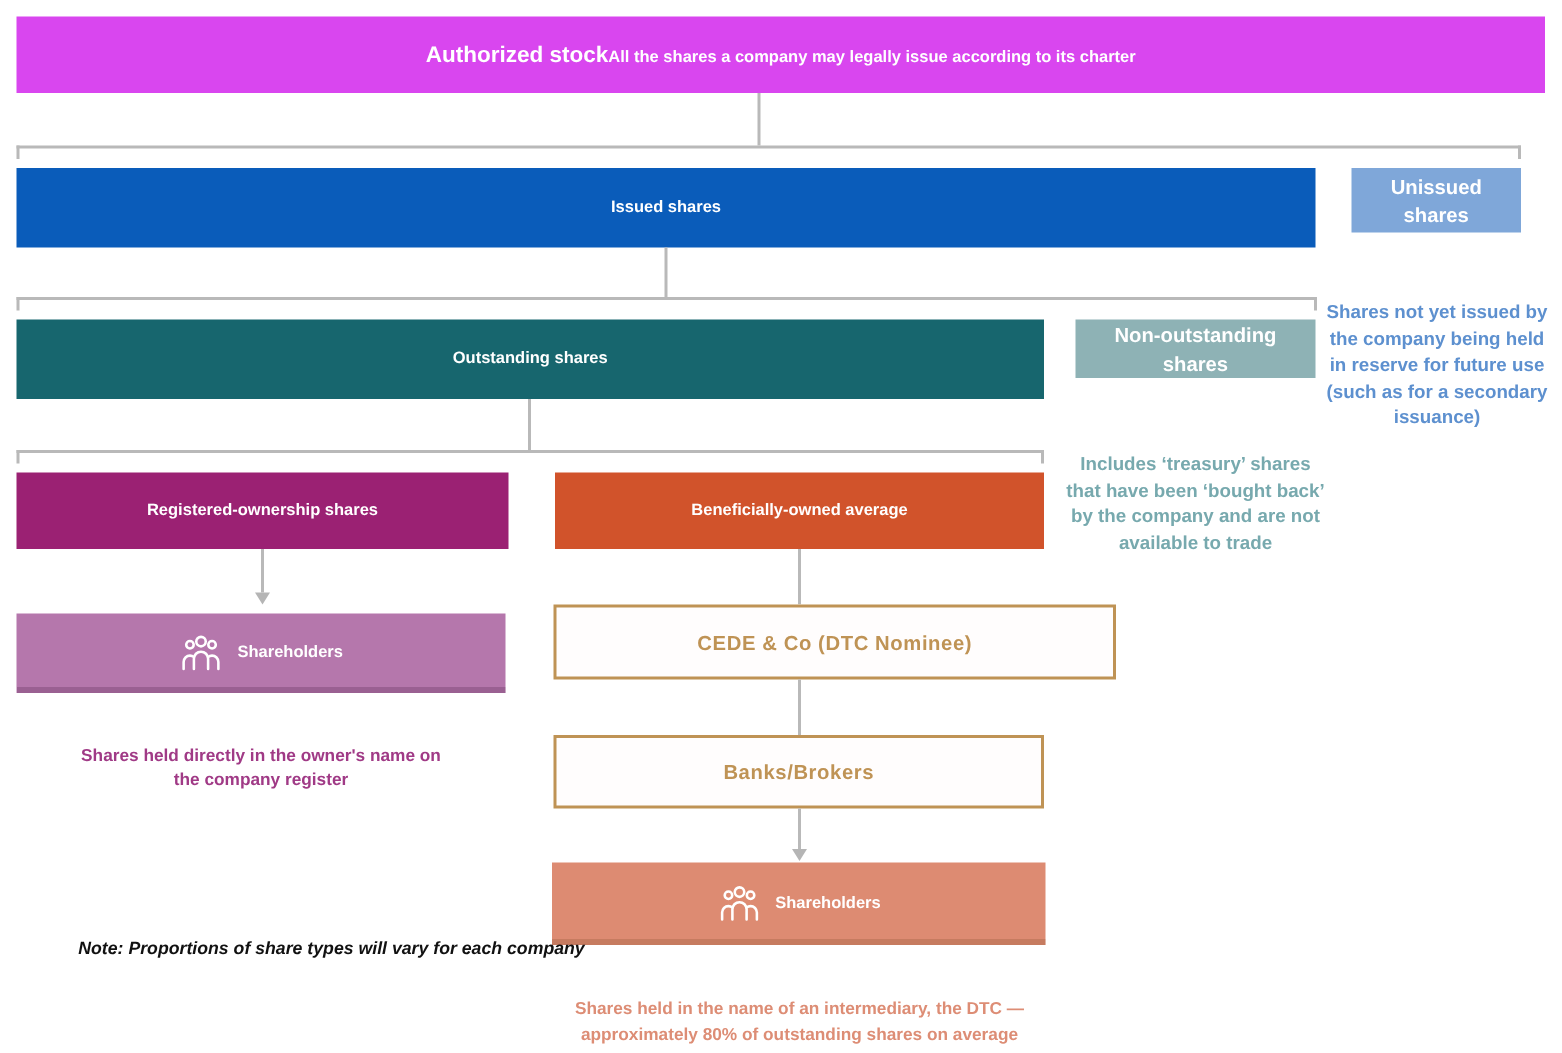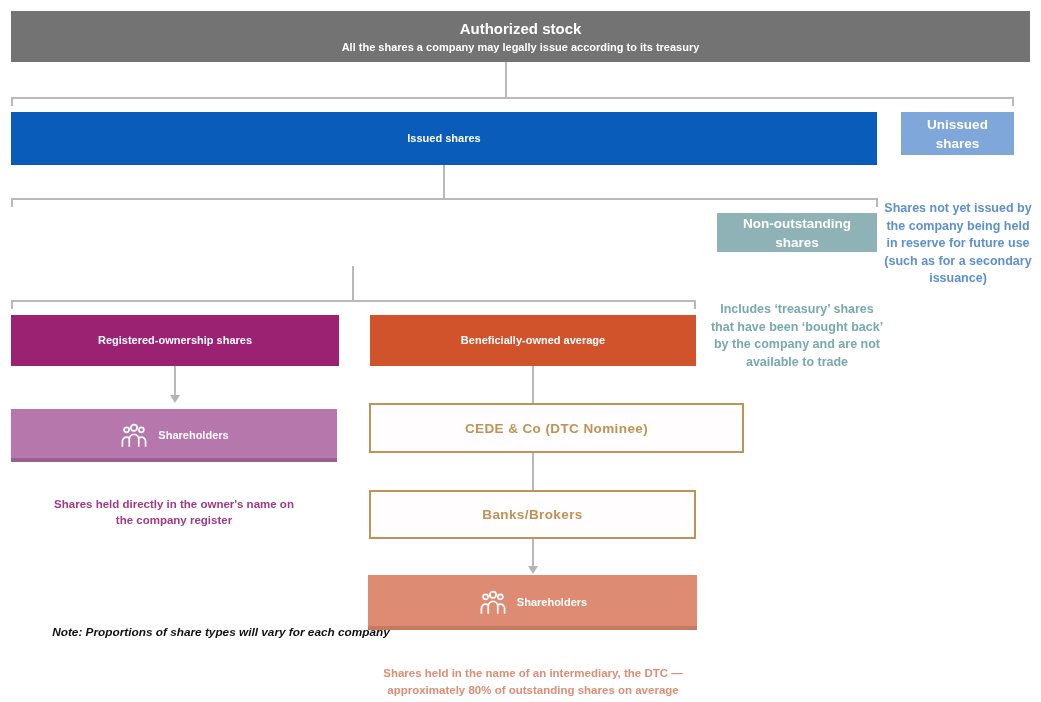"Authorized stock" .hdr { background: #737373 -> #d946ef; flex-direction: column -> row }
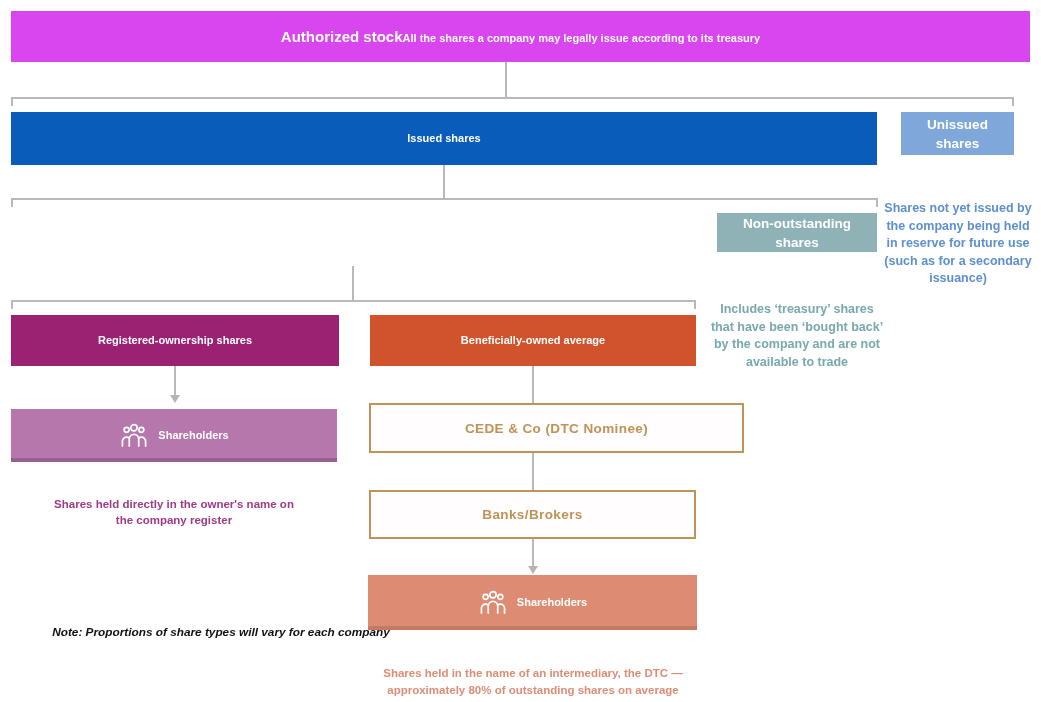"All the shares a company" div.t2 { text: treasury -> charter }
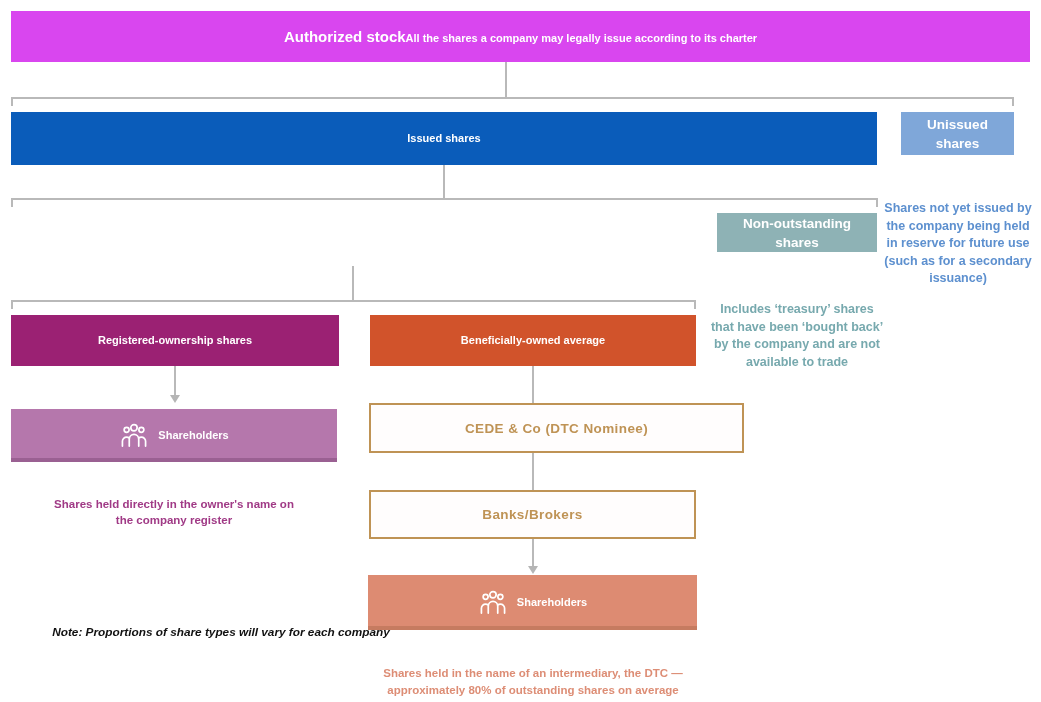"Outstanding shares" div.abs { html: none -> <div> <span>Outstanding shares</span> </div> }
